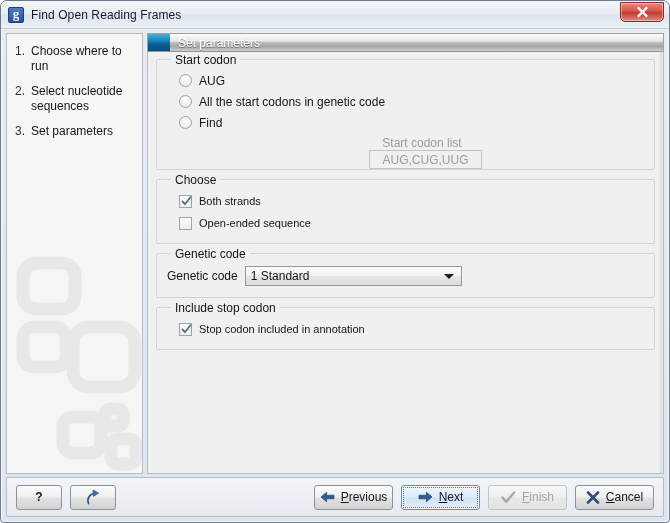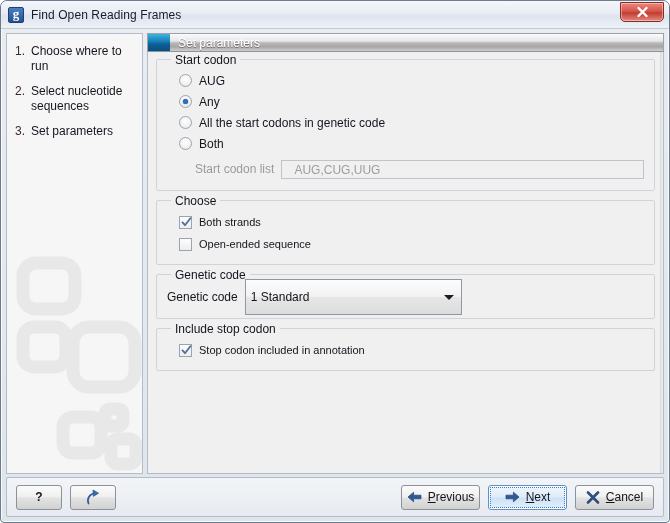"Any" div.radio-row { html: <div> <span></span> <span>Any</span> </div> -> none }
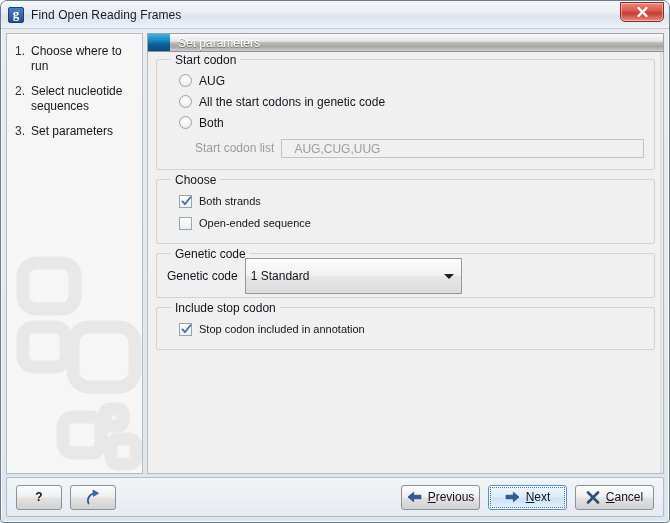"Both" span.radio-label { text: Both -> Find }
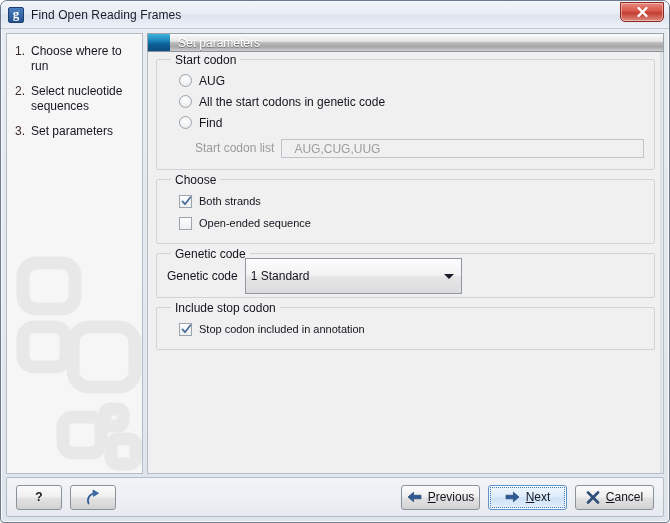"Start codon list" div.field-row { flex-direction: none -> column; margin-left: 28px -> 40px }
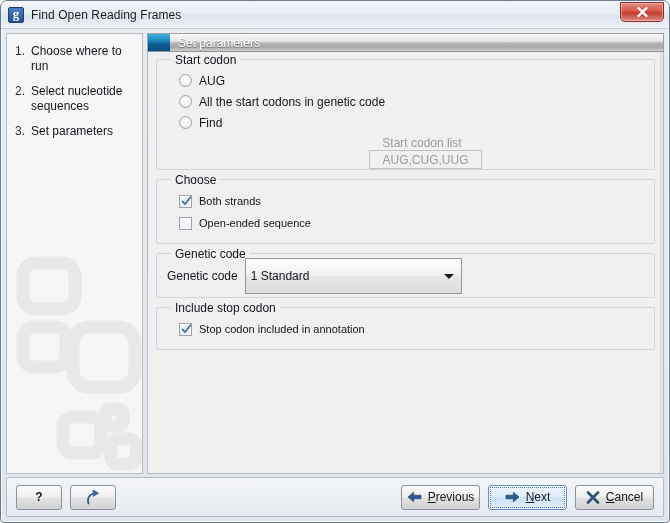"1 Standard" .select { height: 36px -> 20px }
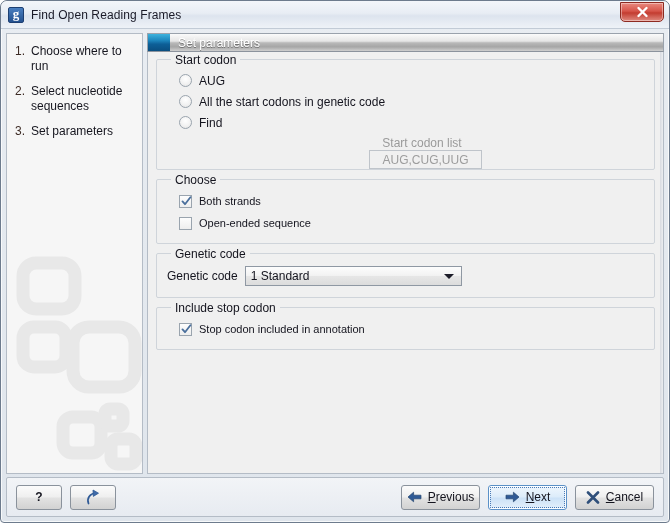"Finish" div.btn { html: none -> <div> <svg> <path></path> </svg> <span><u>F</u><span>inish</span></span> </div> }
